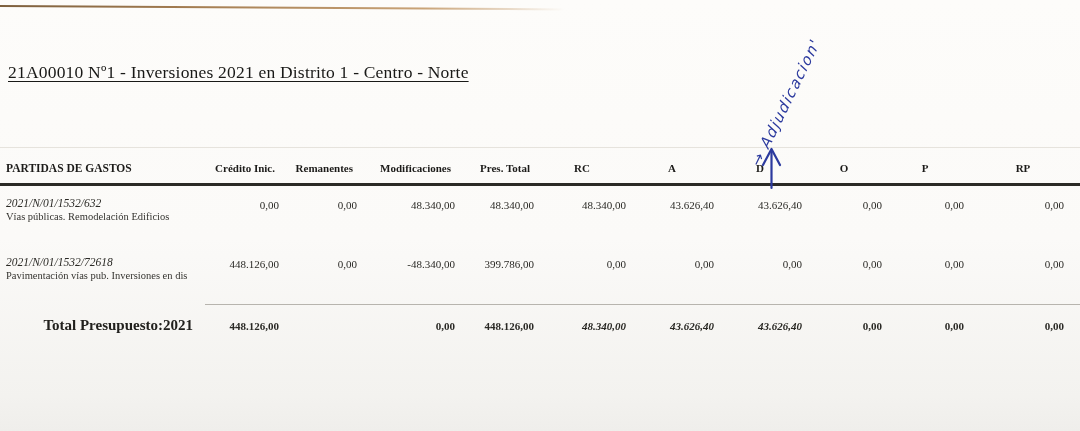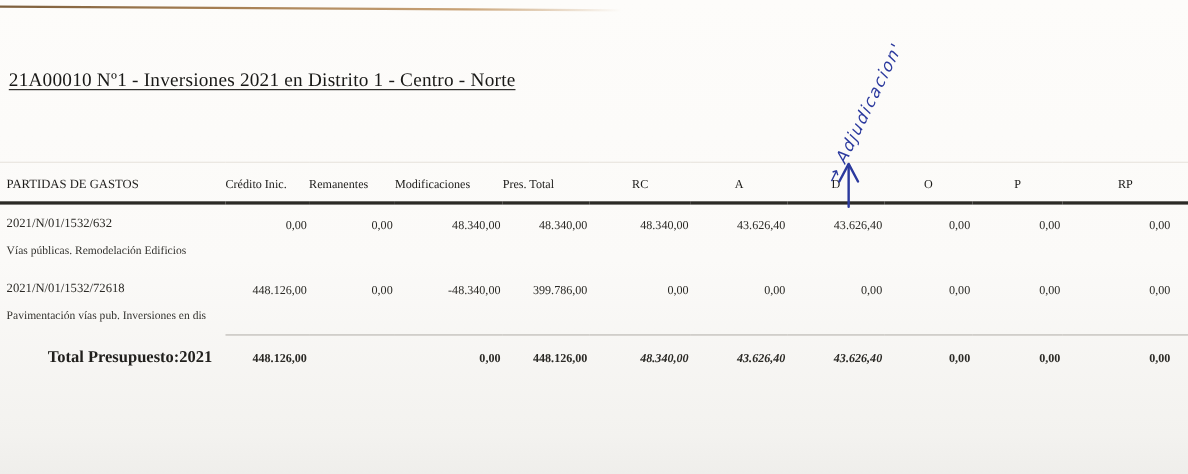"PARTIDAS DE GASTOS" tr.head th { font-weight: normal -> bold }
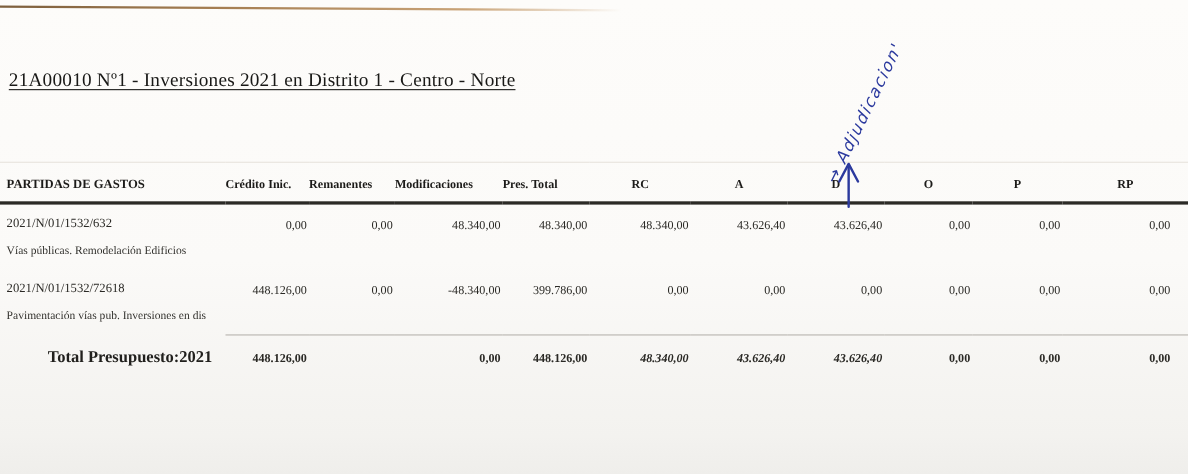"Crédito Inic." tr.head th.rt { text-align: left -> right }
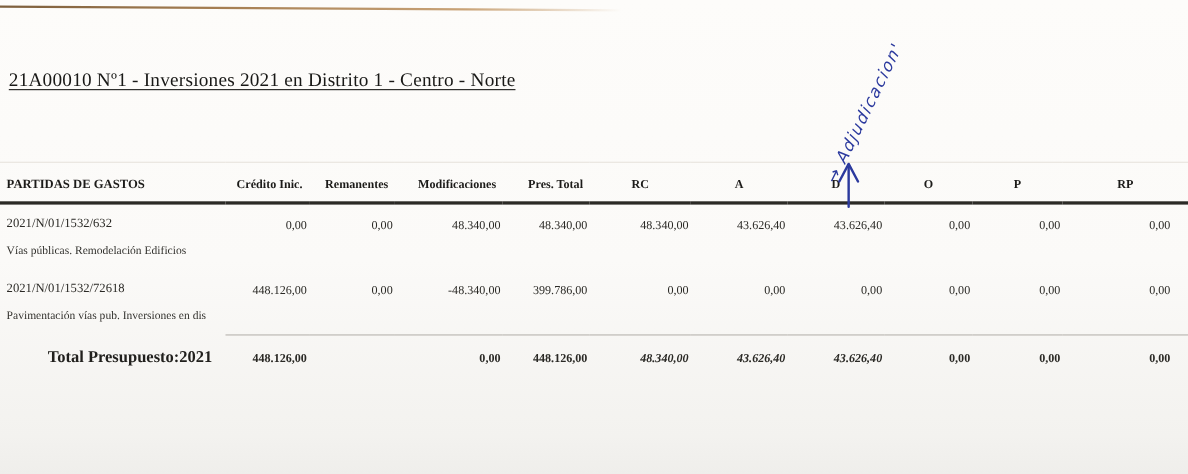"2021/N/01/1532/632" .code { font-style: none -> italic }
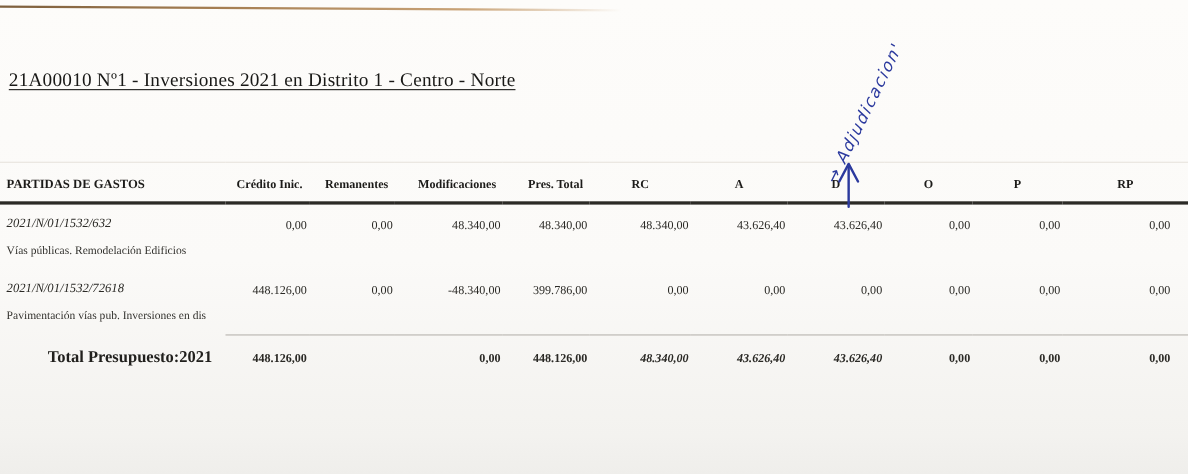"Vías públicas. Remodelación Edificios" .desc { margin-top: 14px -> 2px }
